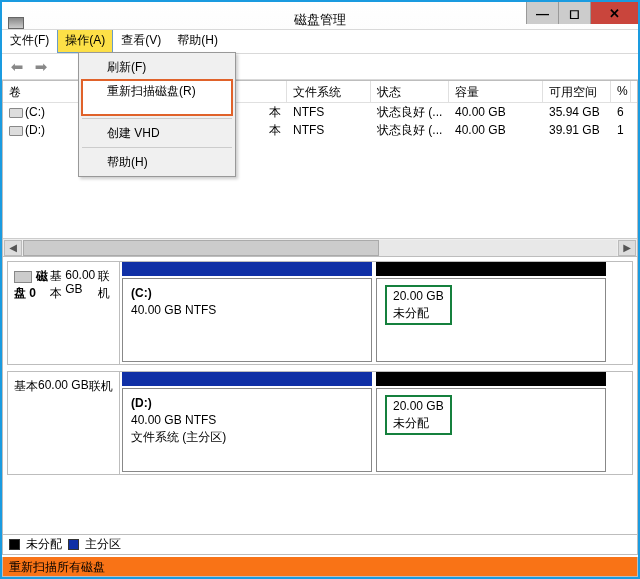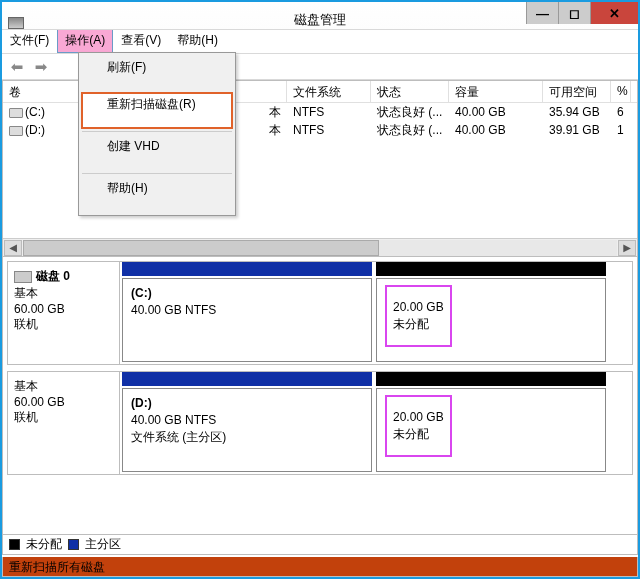"操作(A)" .menuitem.open { background: #f9a8d4 -> #fde047 }
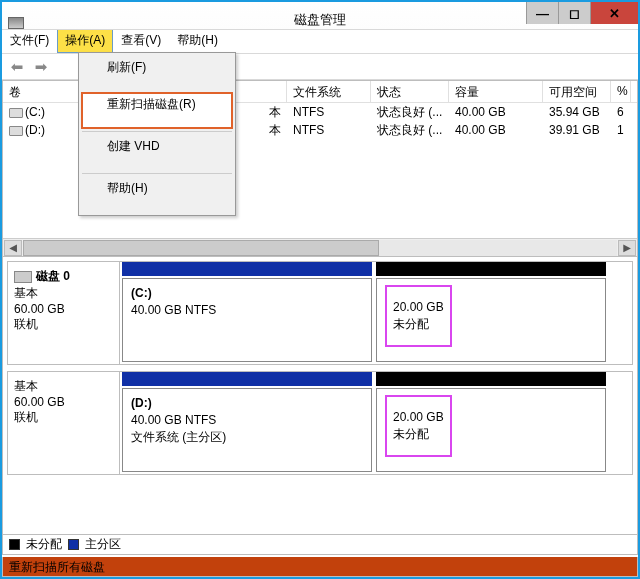"刷新(F)" .dropdown .dditem { padding: 4px 8px 16px 26px -> 4px 8px 3px 26px }
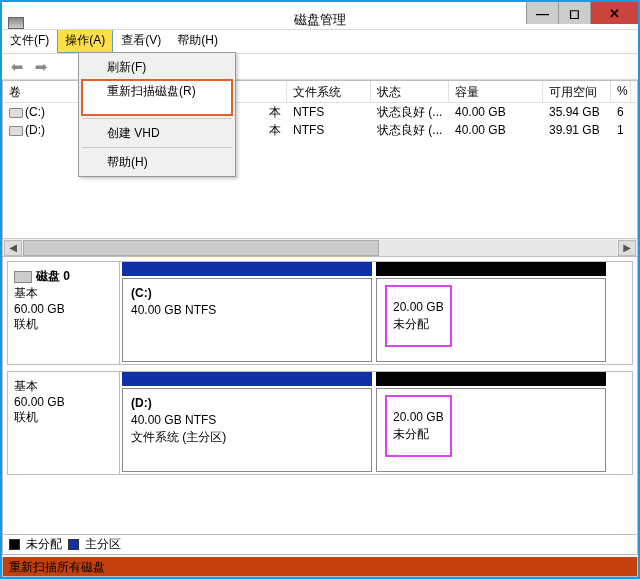"磁盘 0" .diskinfo { flex-direction: column -> row }
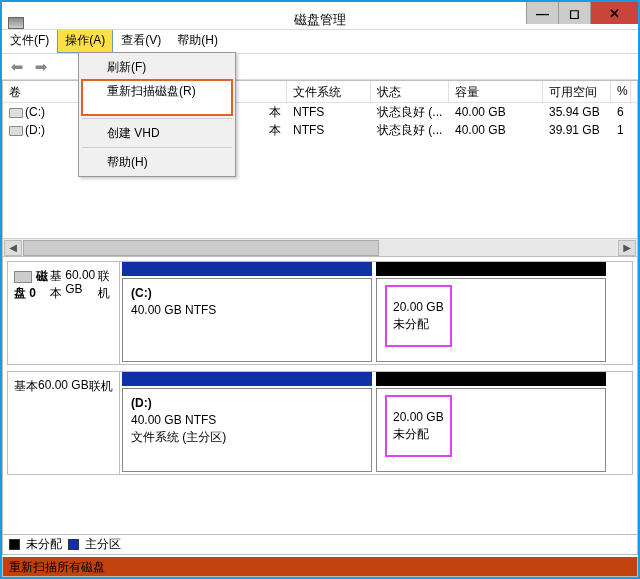"20.00 GB" .highlight-box { border: 2px solid #d946ef -> 2px solid #15803d; padding: 12px 6px -> 1px 6px }
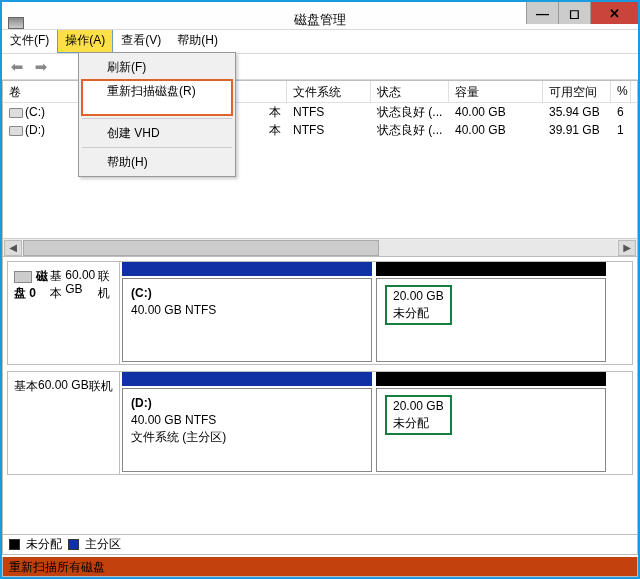"重新扫描所有磁盘" .status { background: #c2410c -> #f97316 }
